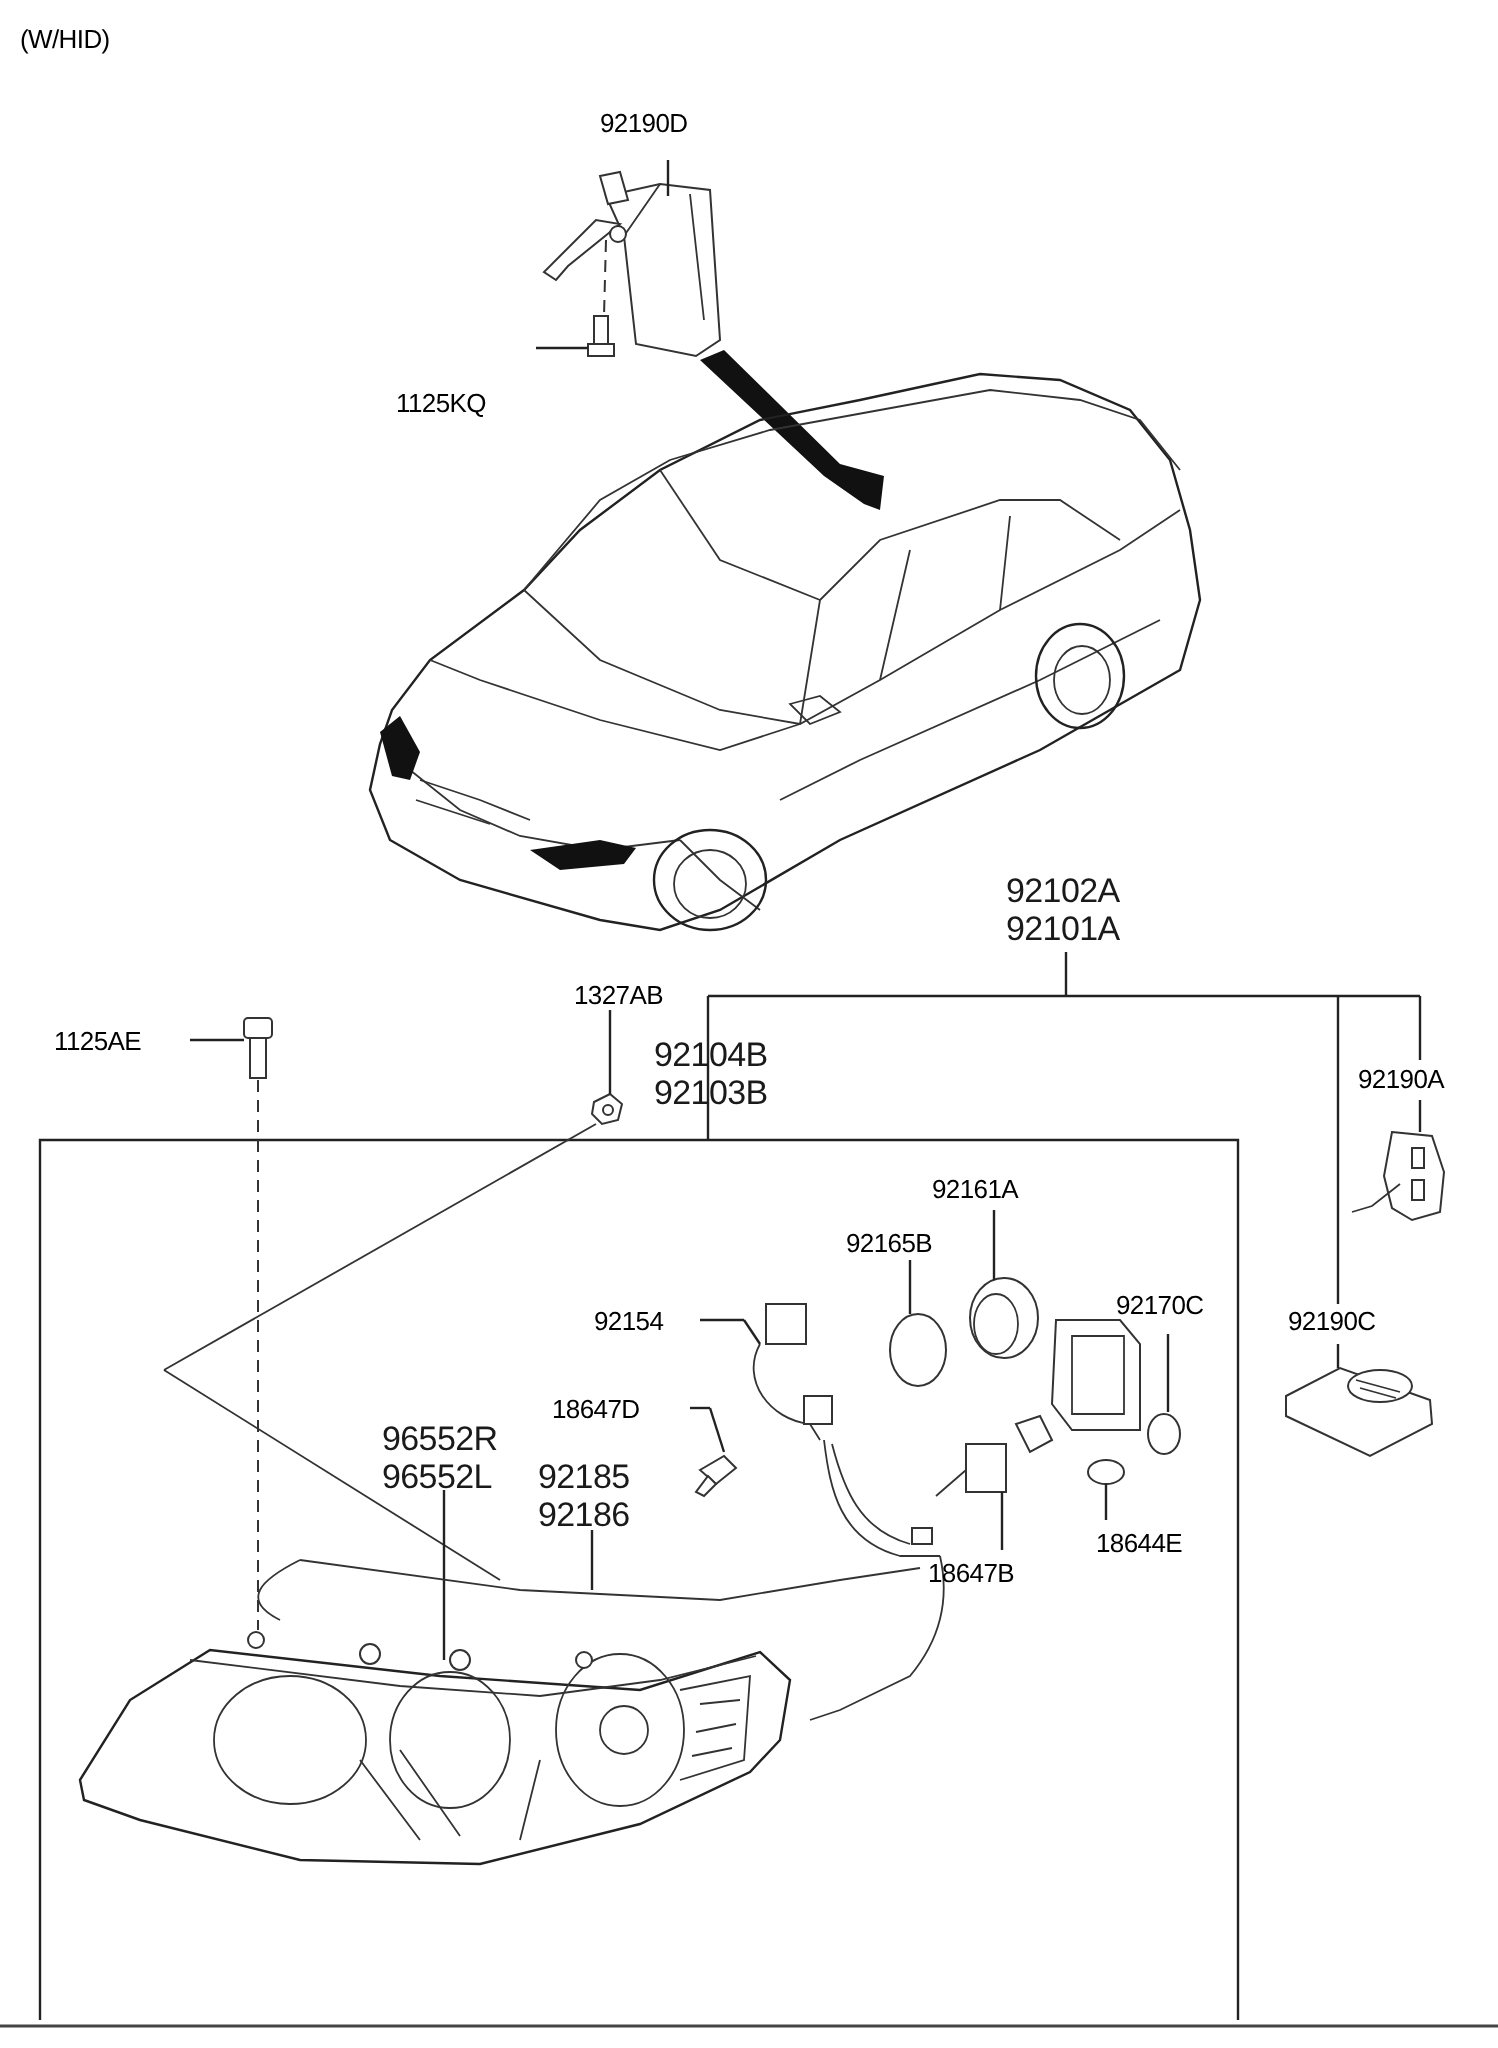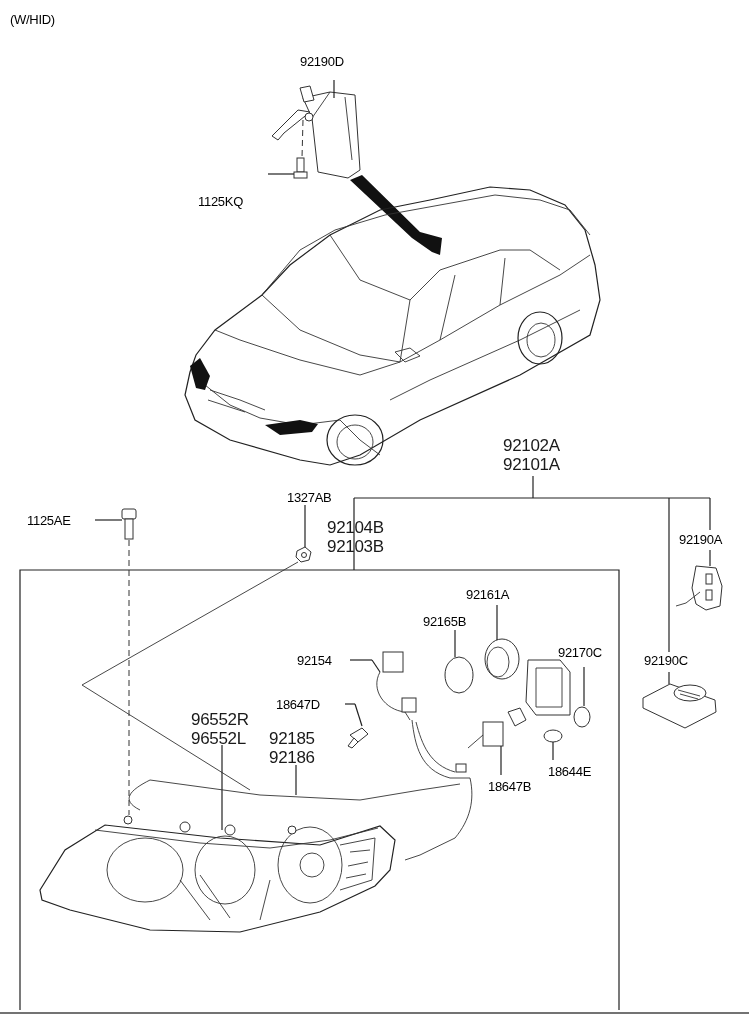"18647B" div.lbl { left: 488px -> 464px }
